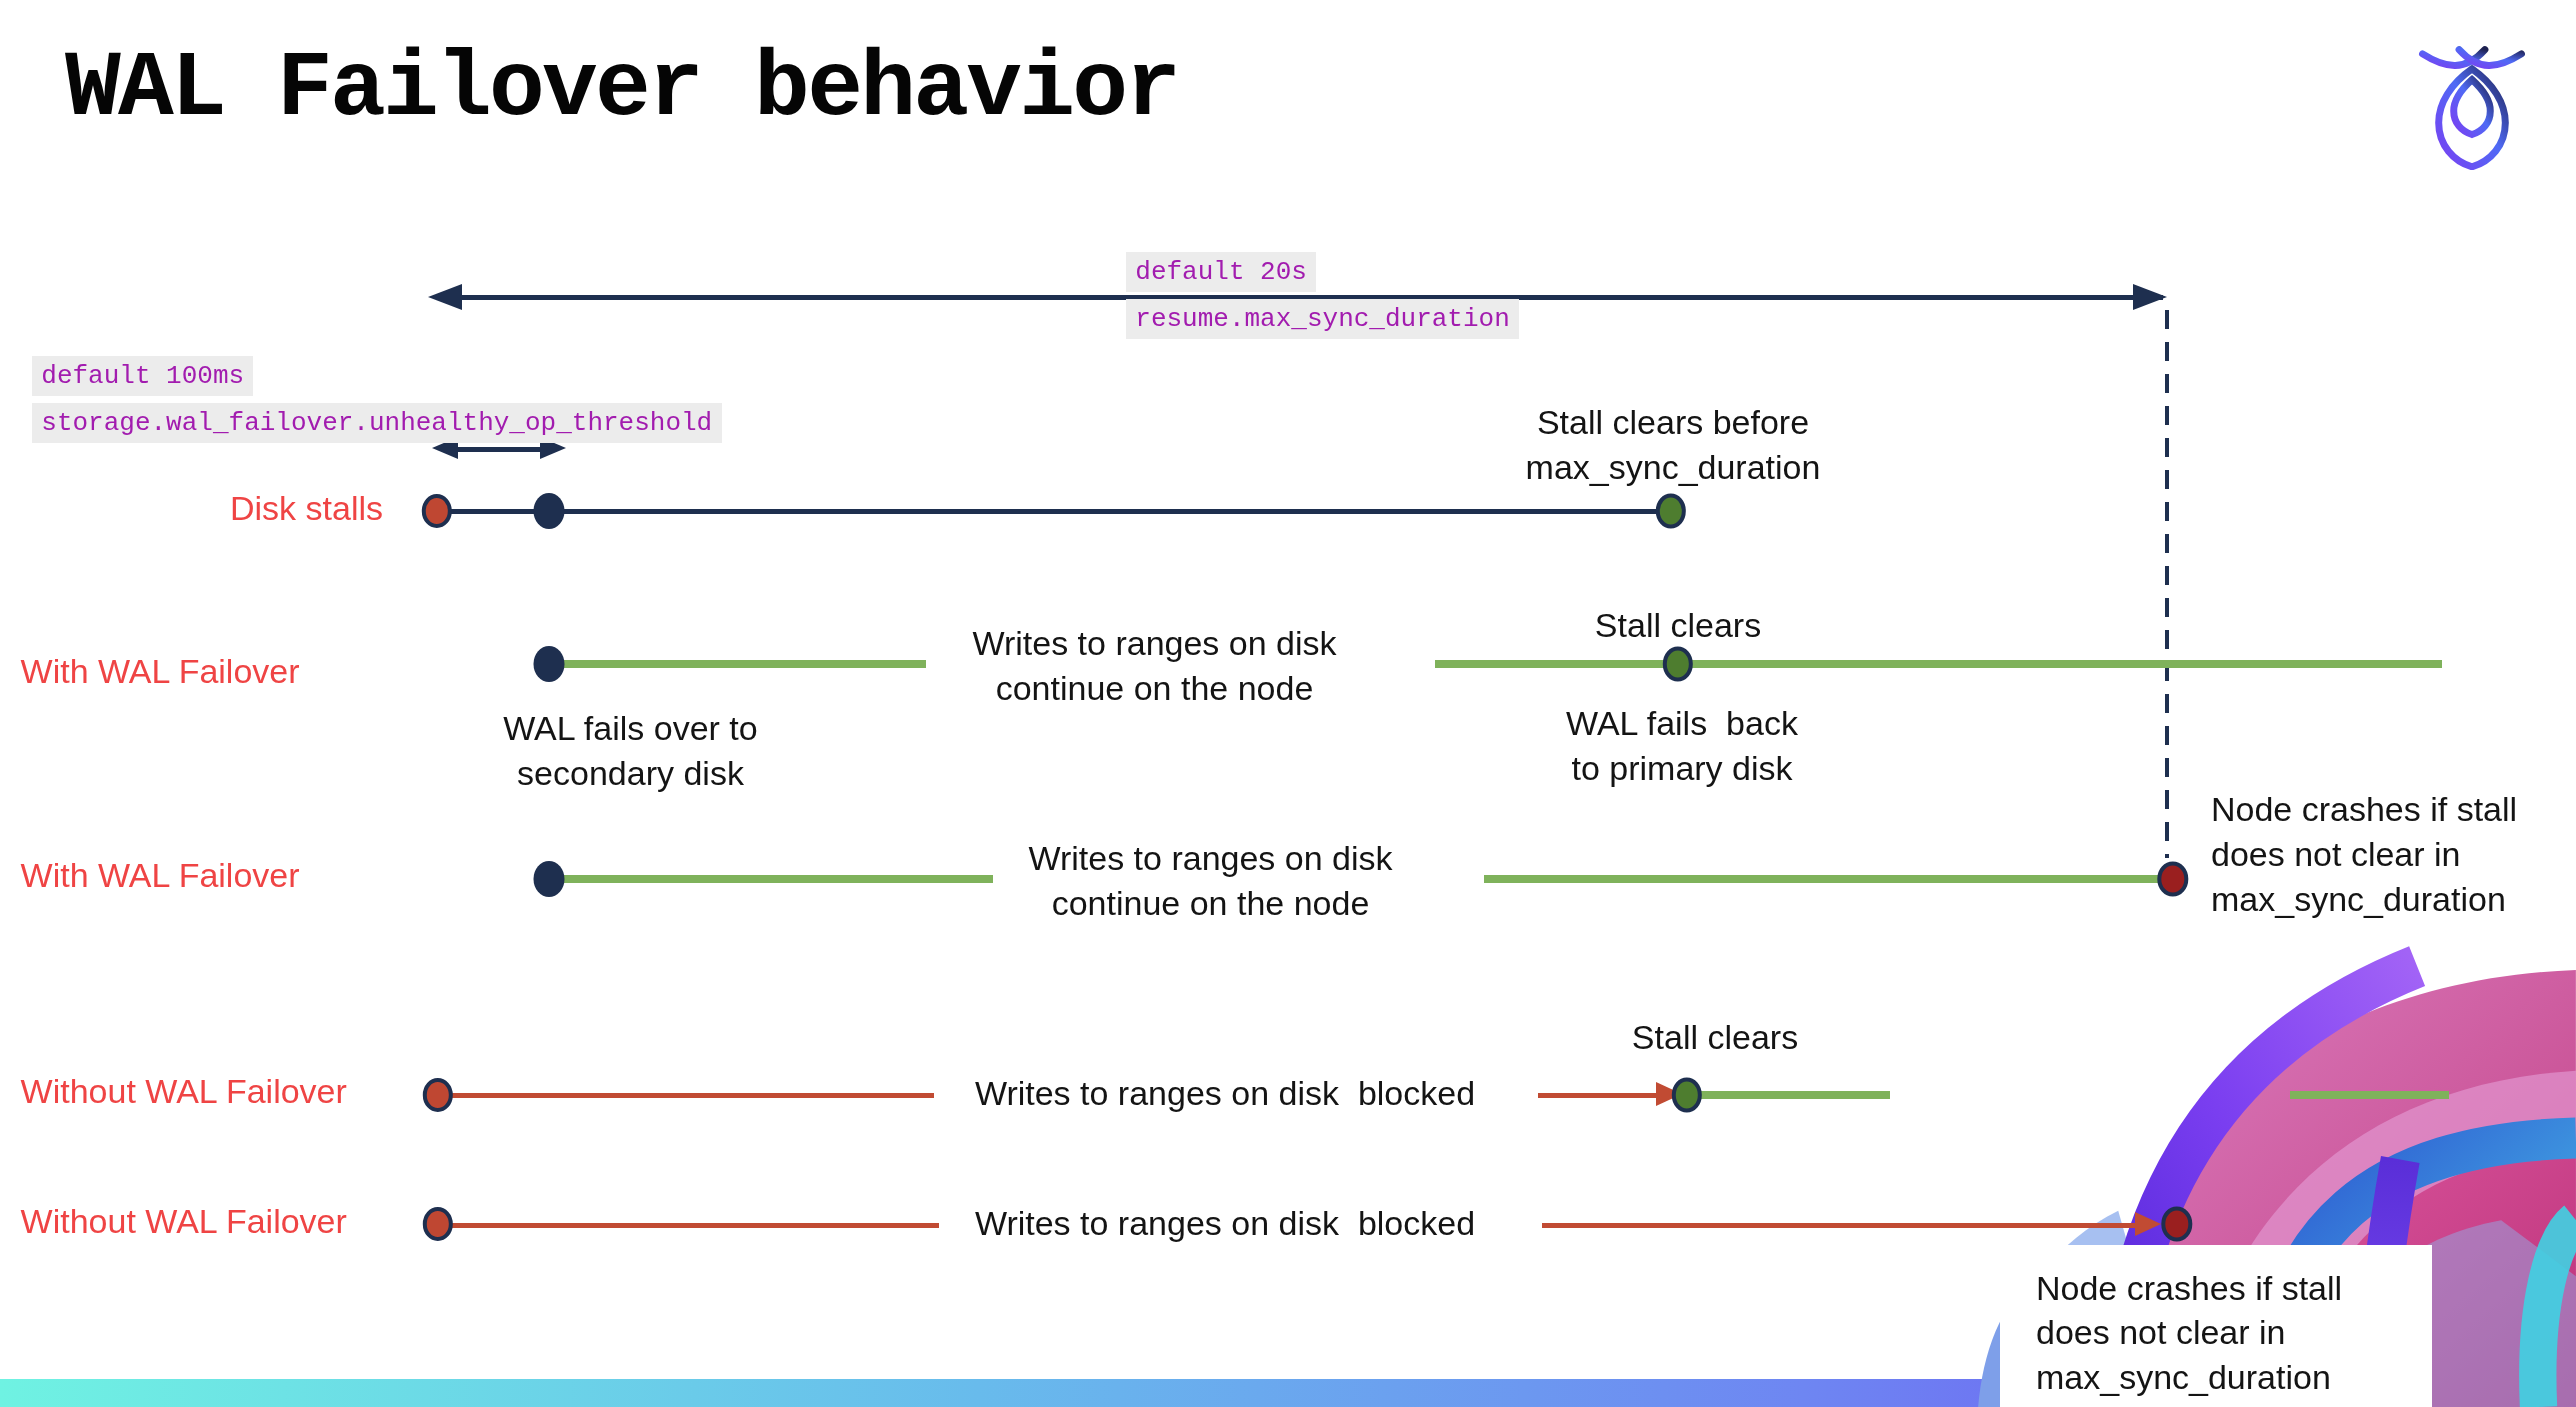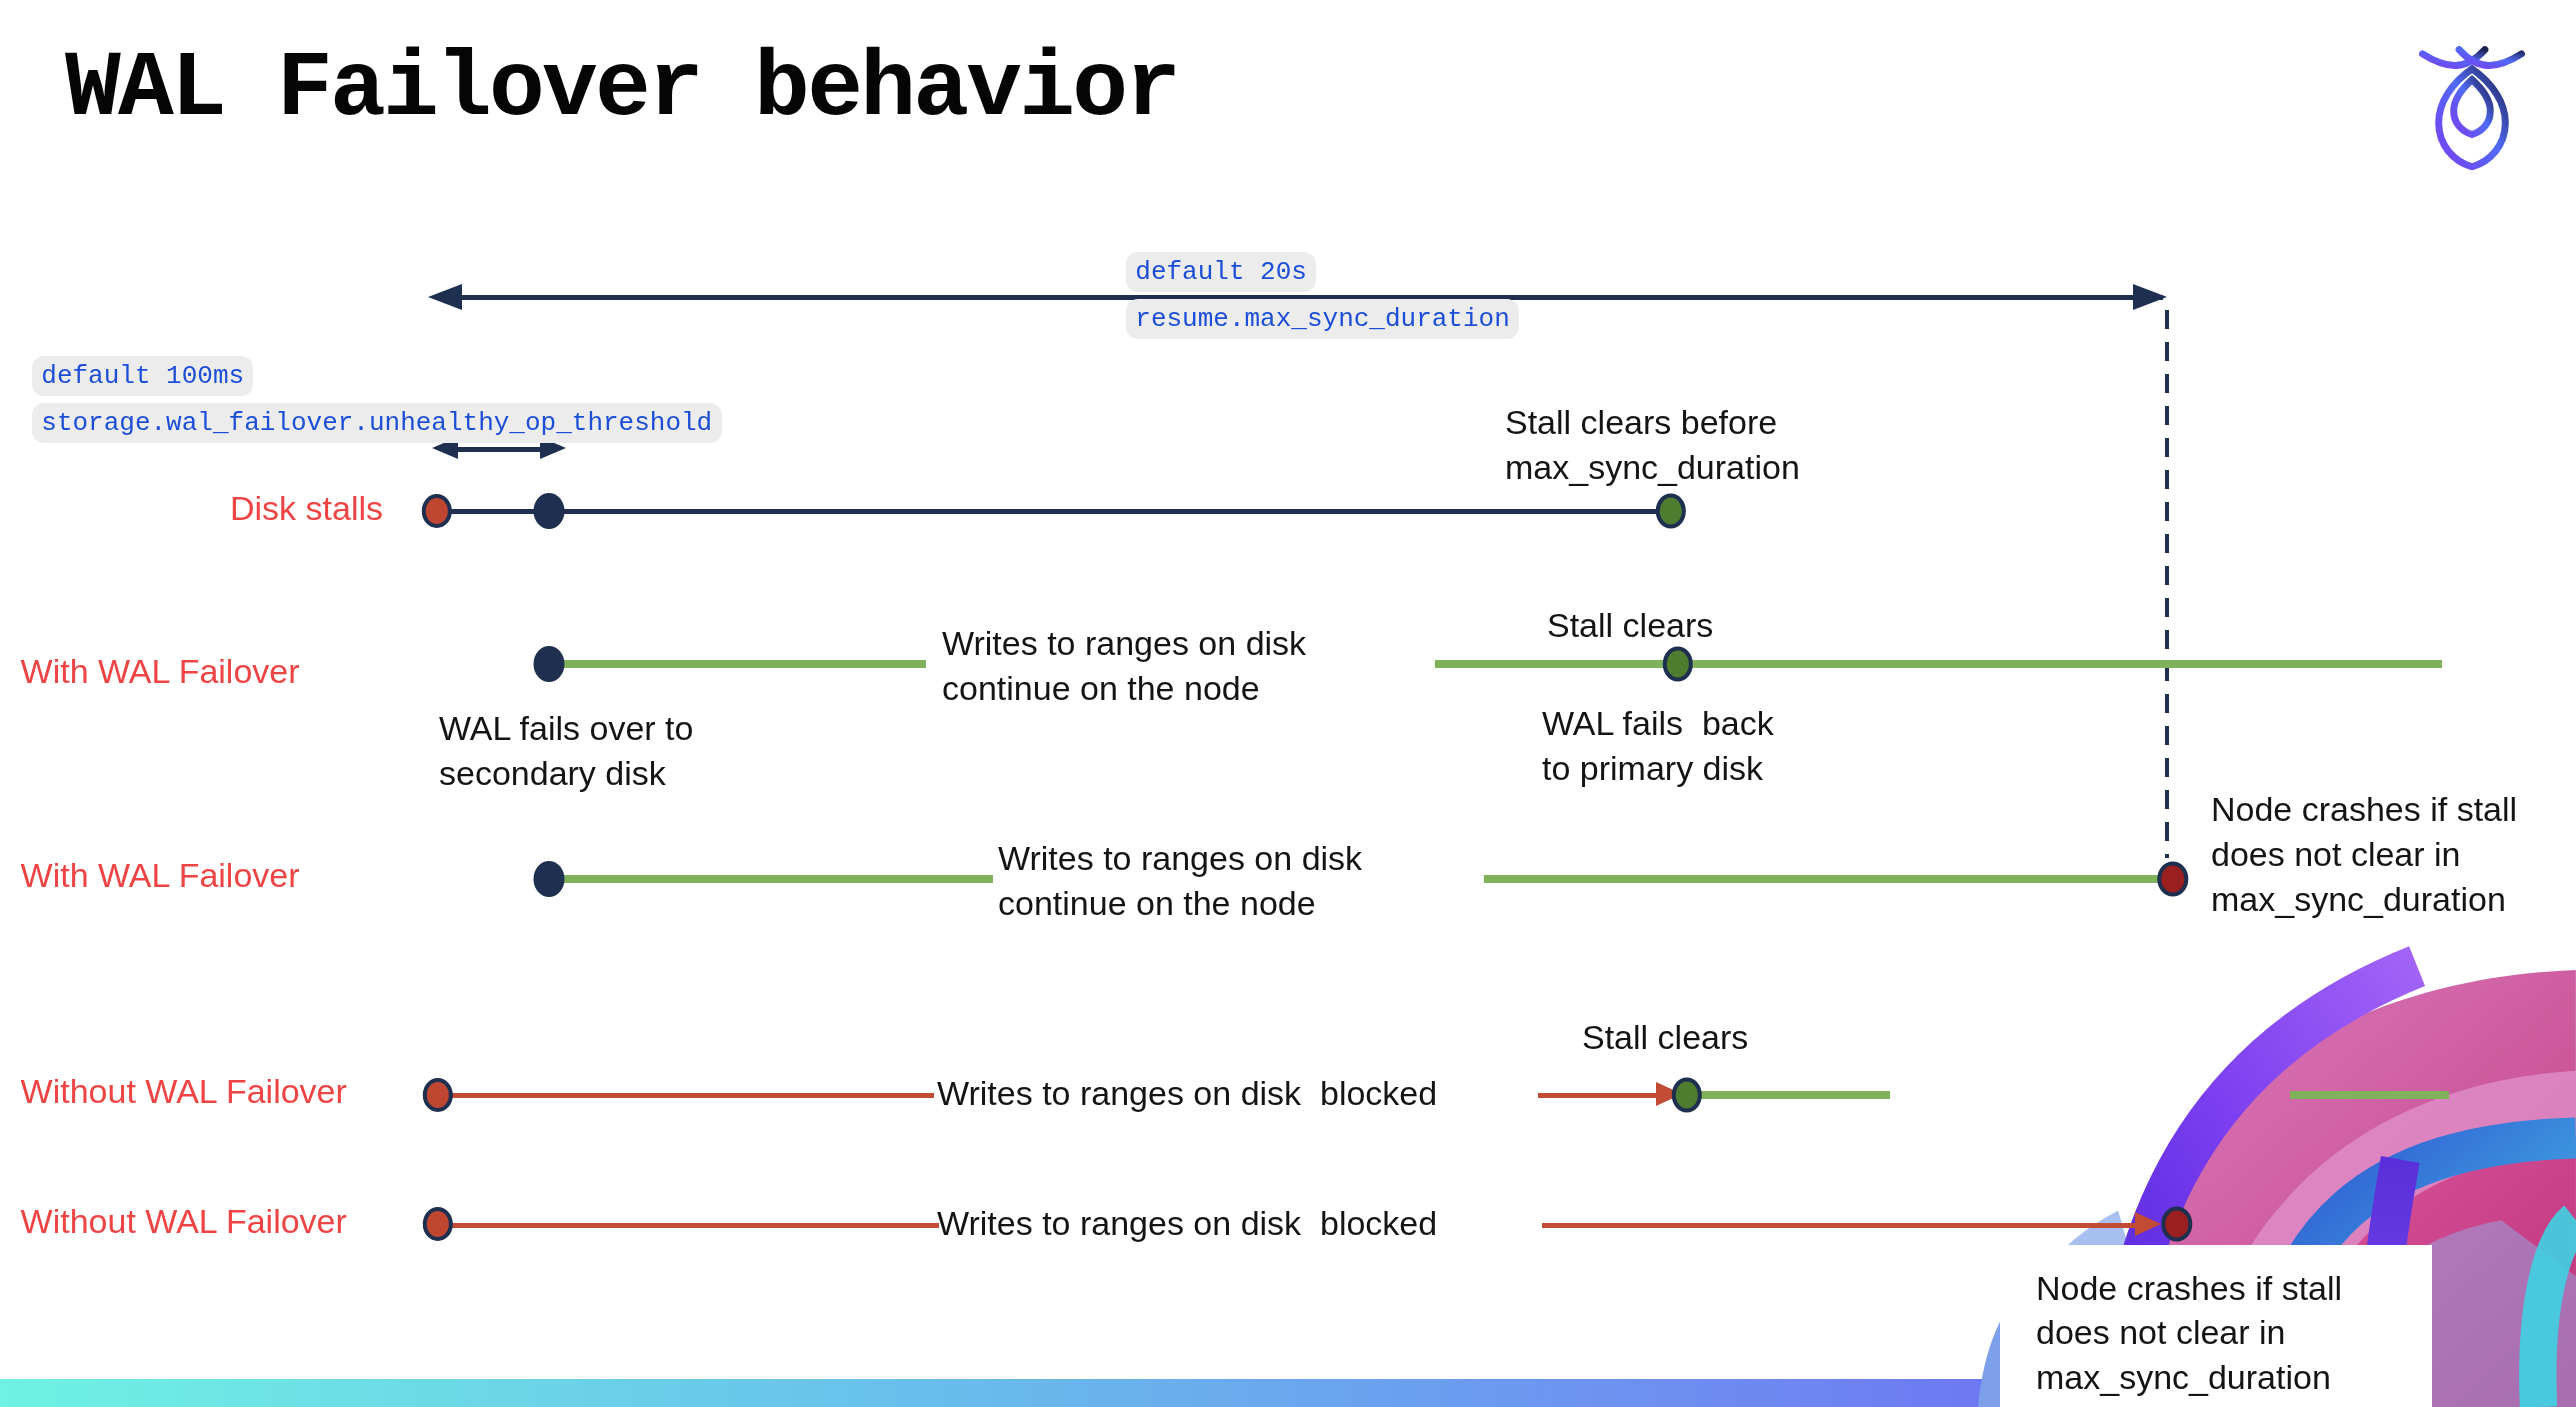"default 20s" .code { border-radius: 12px -> none; color: #1d4ed8 -> #a21caf }
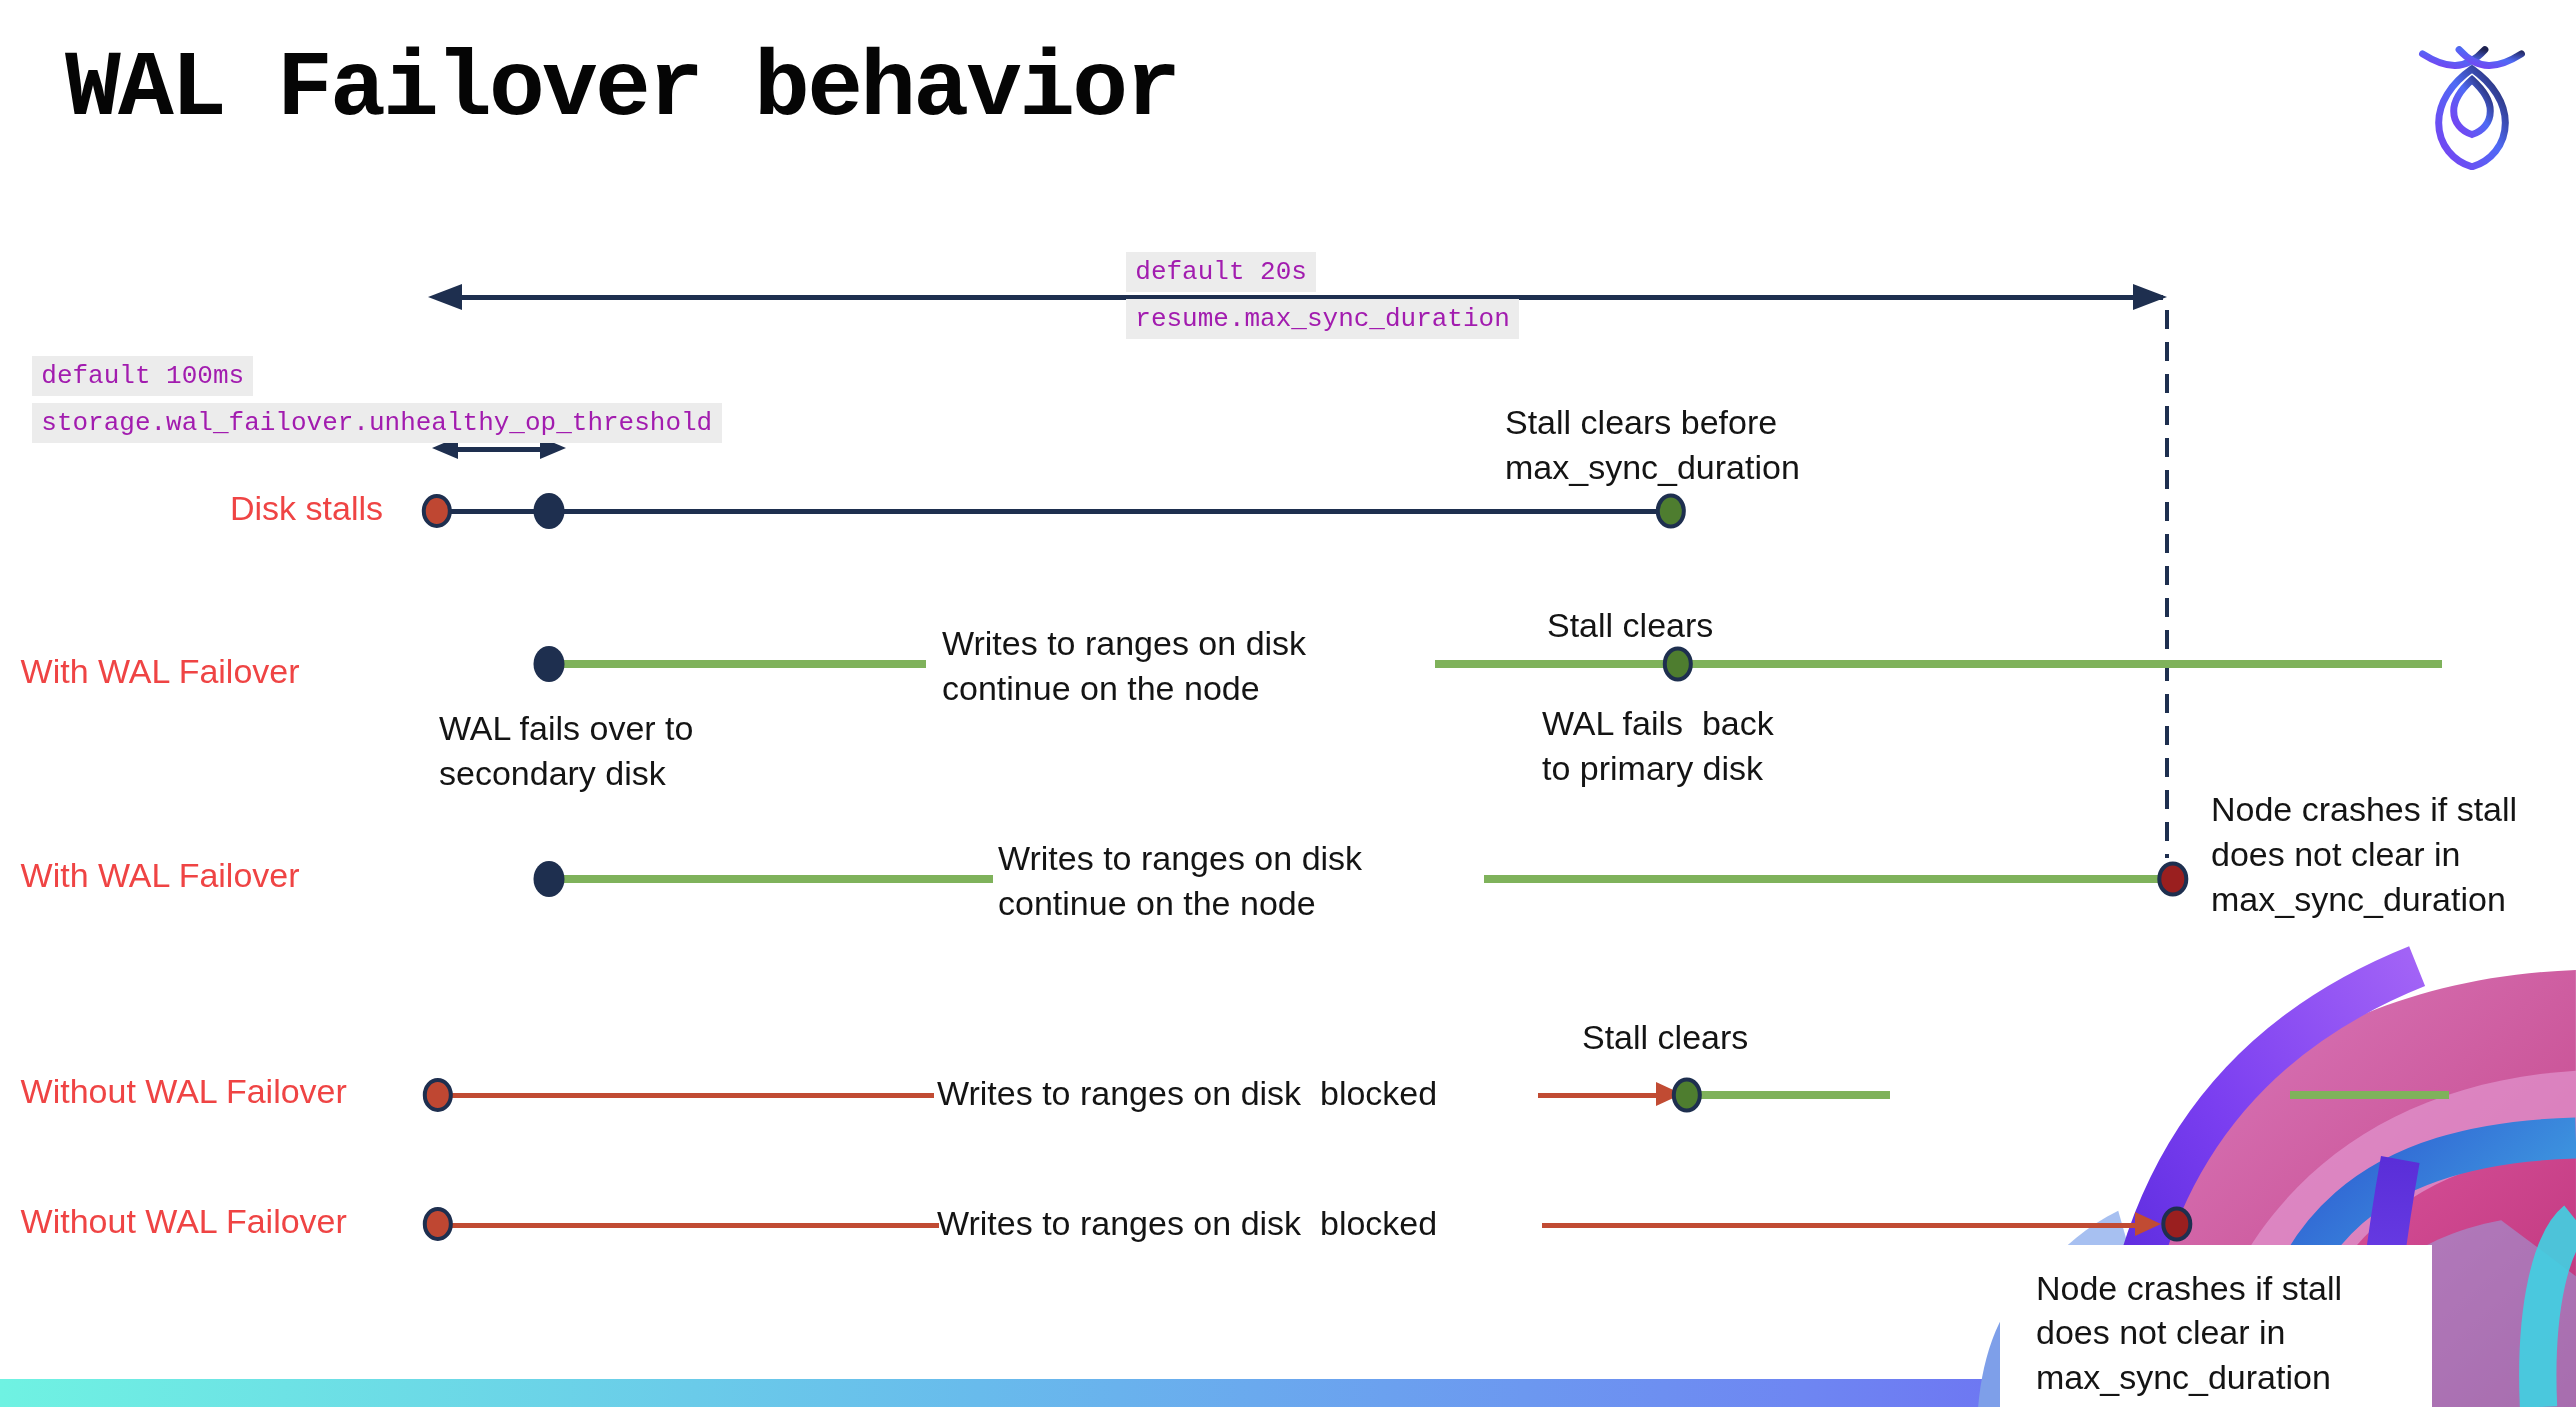"Stall clears before" .tc { text-align: none -> center }
